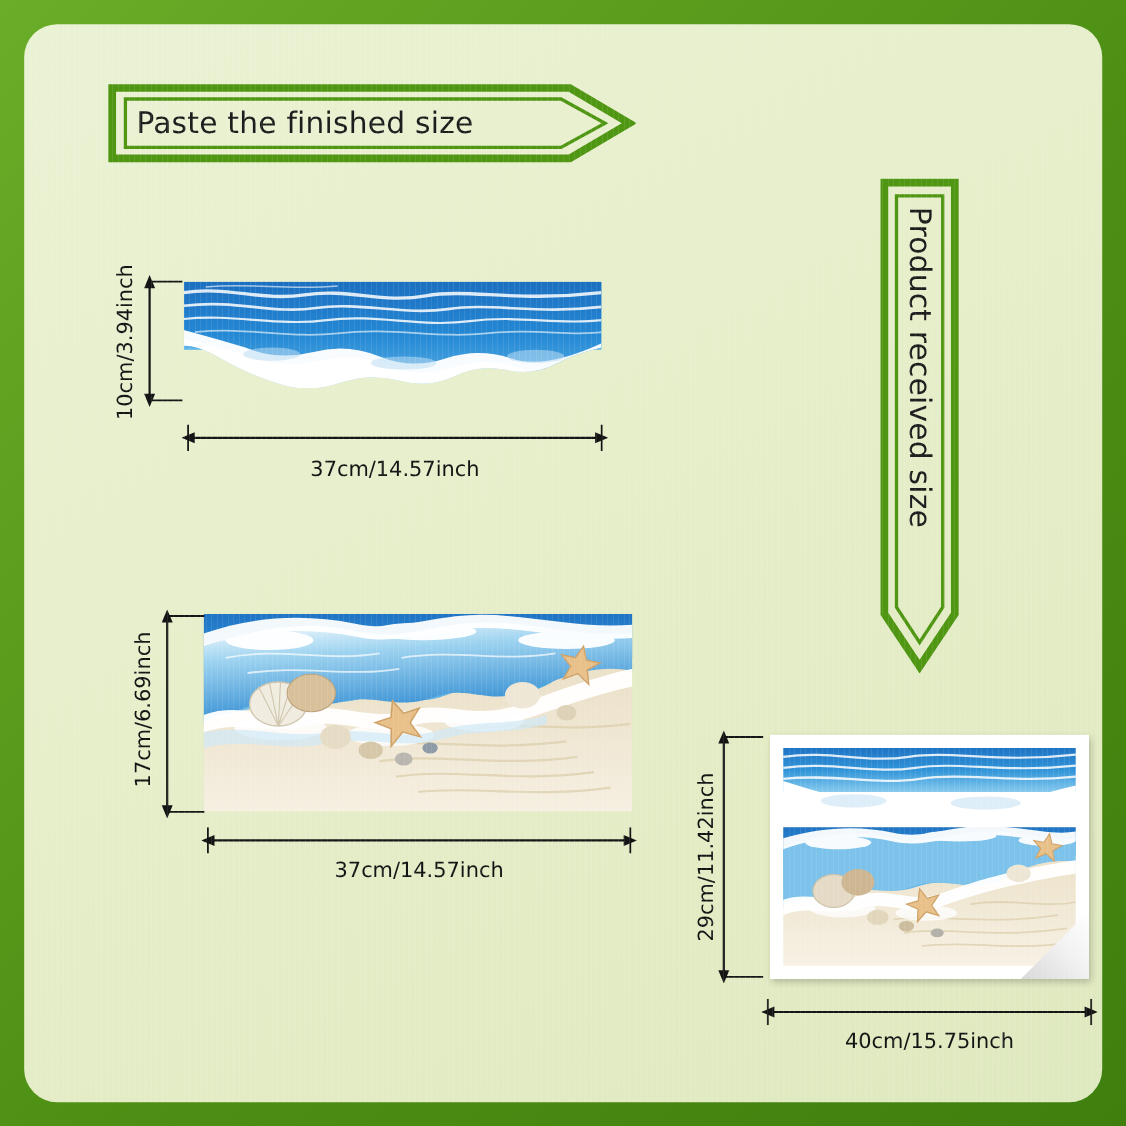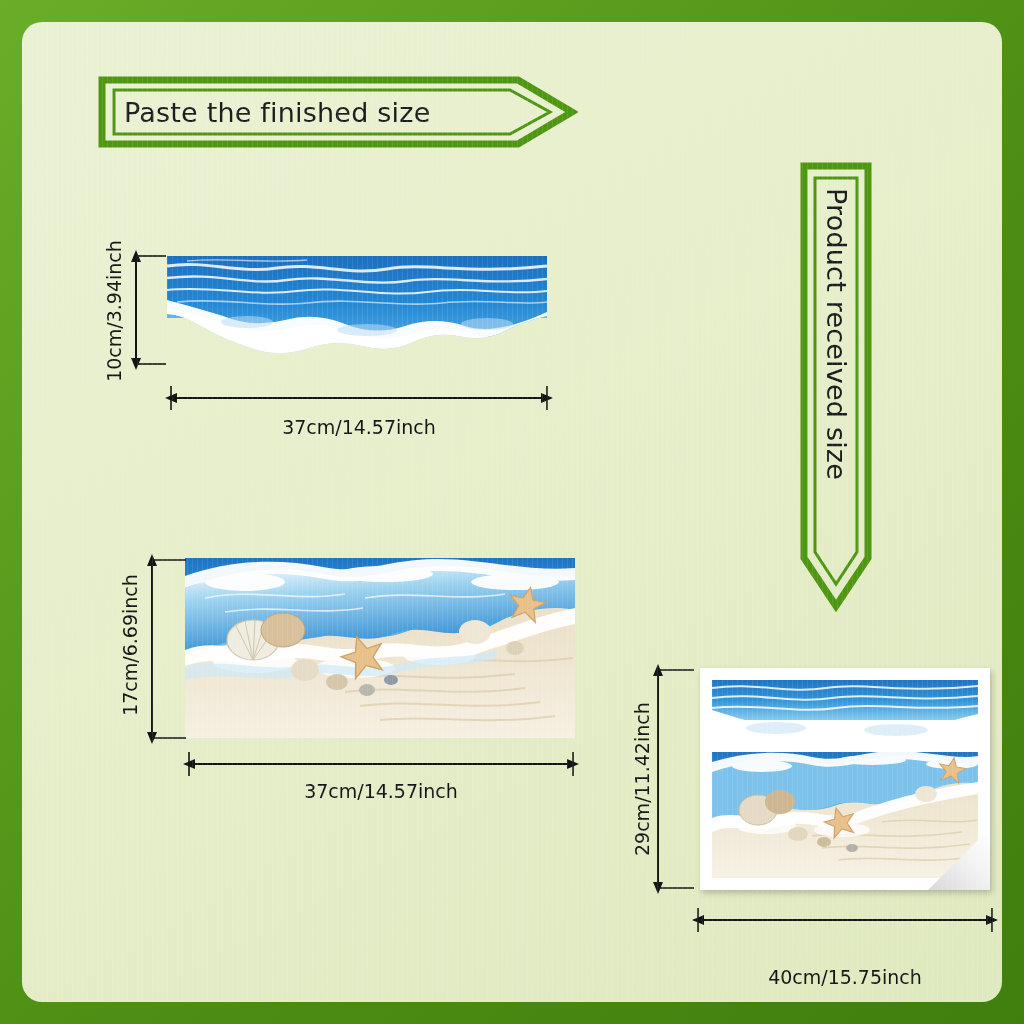"Paste the finished size" #inner { border-radius: 20px -> 30px }
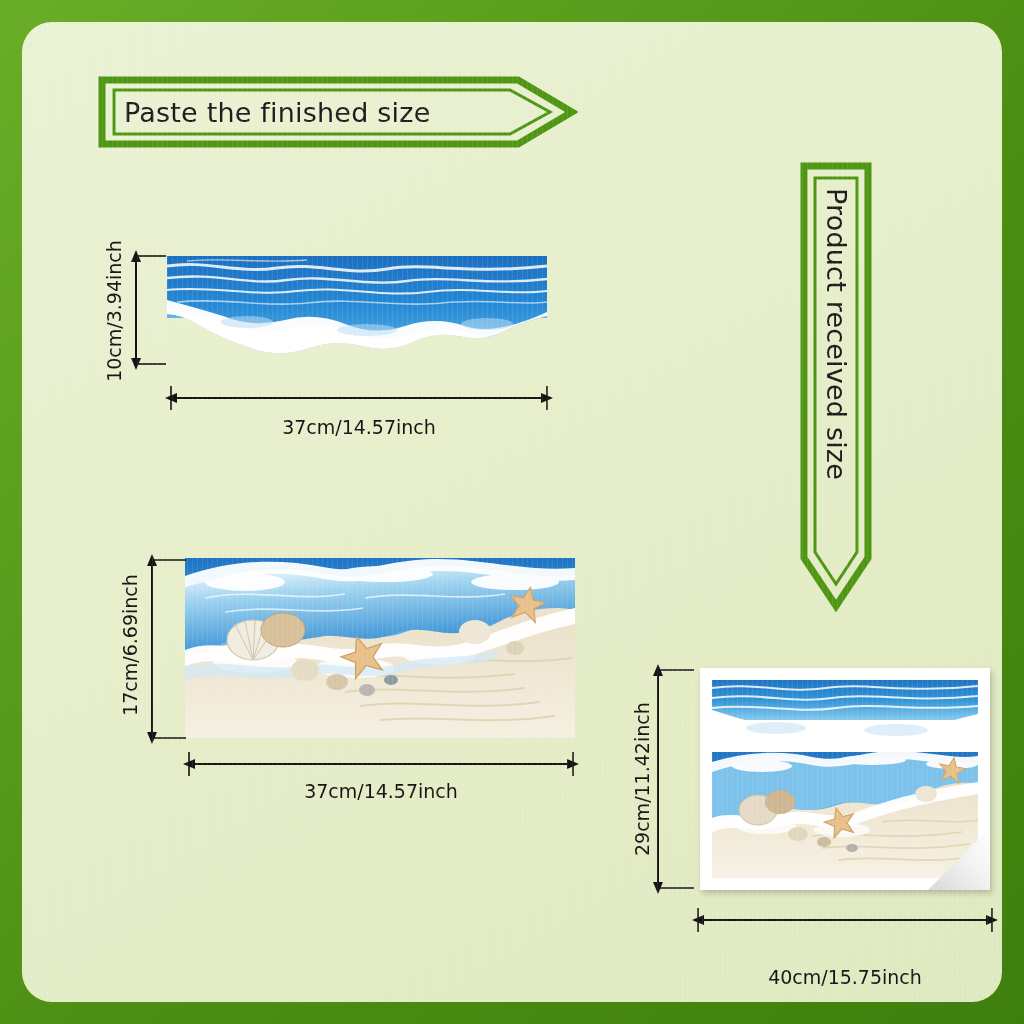"40cm/15.75inch" div.dim-text { top: 944px -> 914px }
